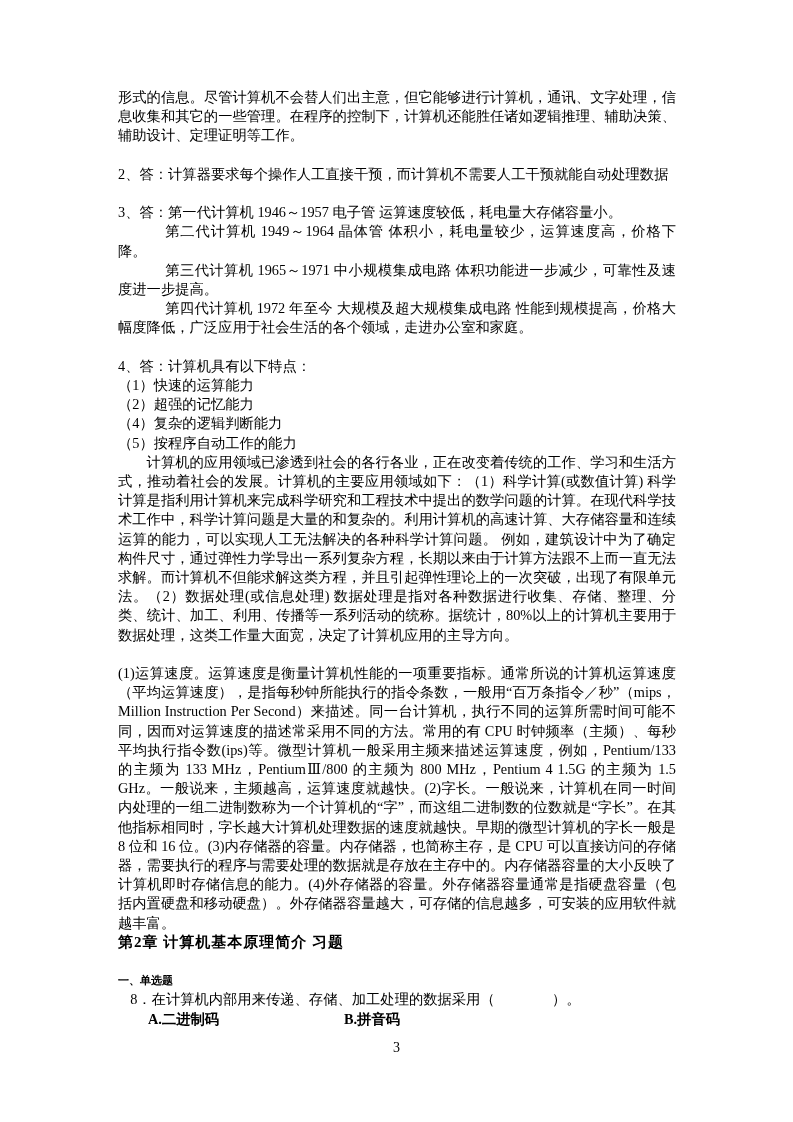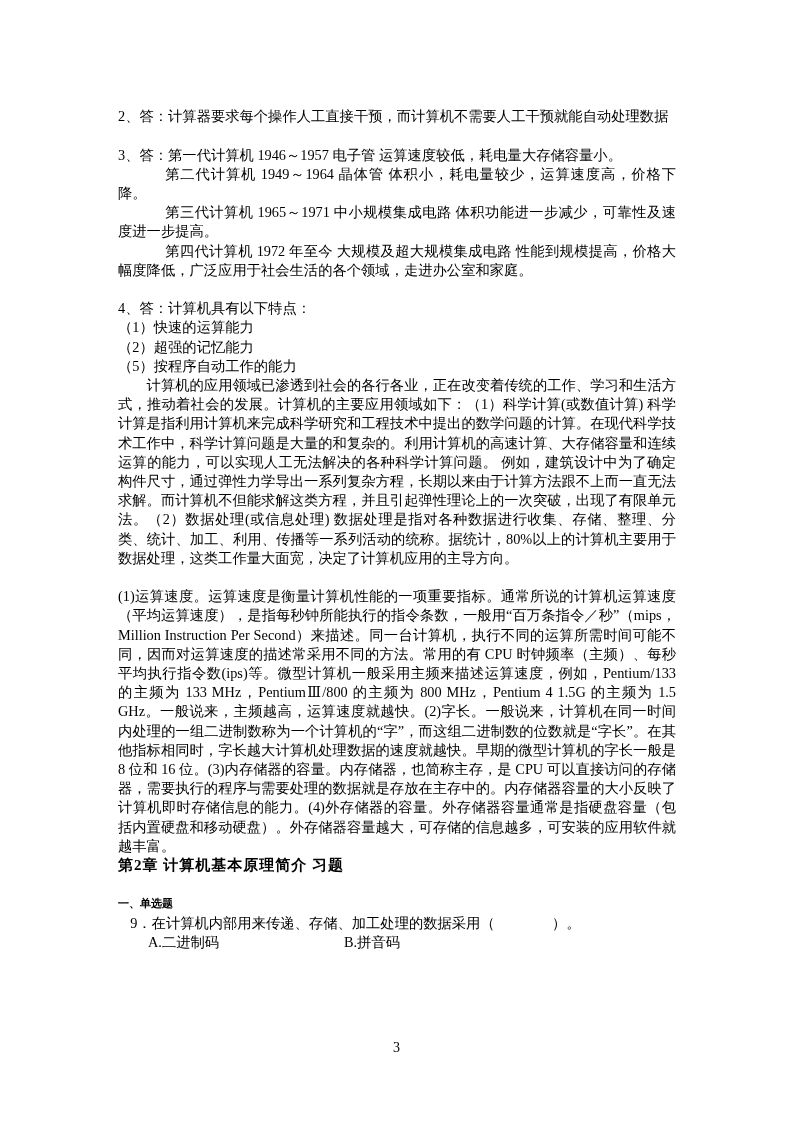"形式的信息。尽管计算机不会替人们出主意，但它能够进行计算机，通讯、文字处理，信息" p.para { html: none -> <p>形式的信息。尽管计算机不会替人们出主意，但它能够进行计算机，通讯、文字处理，信息收集和其它的一些管理。在程序的控制下，计算机还能胜任诸如逻辑推理、辅助决策、辅助设计、定理证明等工作。</p> }
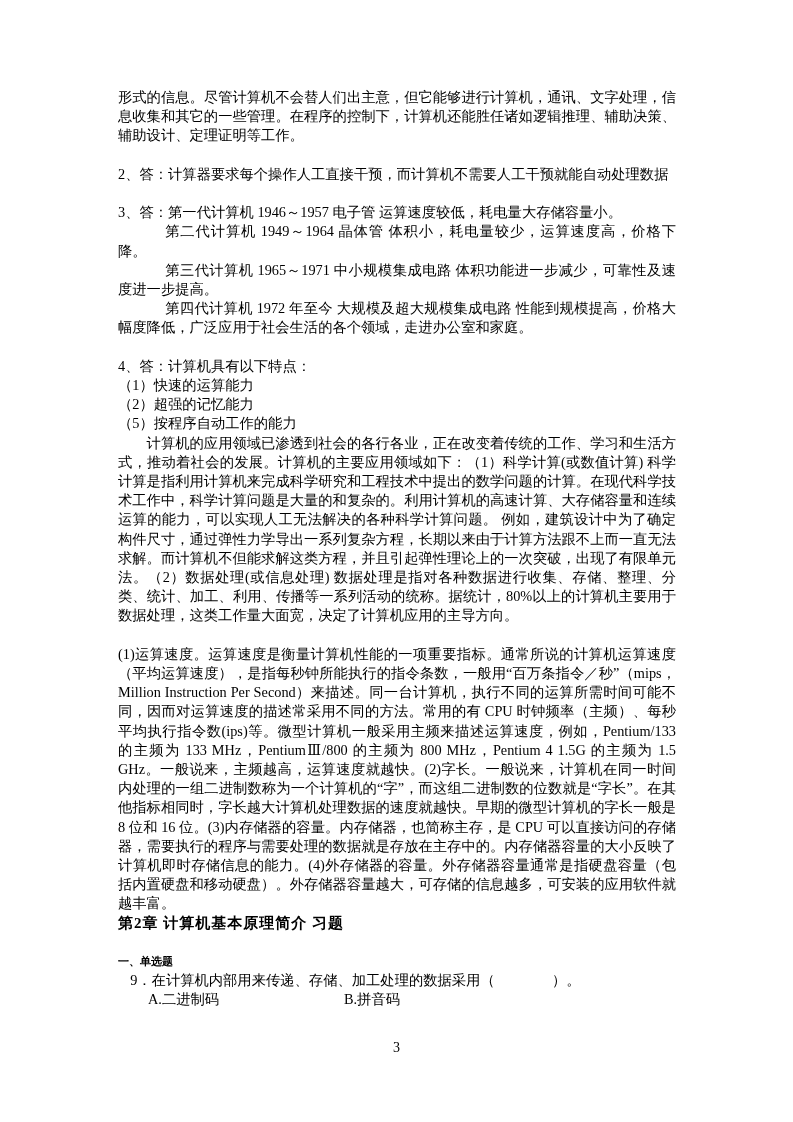"（4）复杂的逻辑判断能力" p.para { html: none -> <p>（4）复杂的逻辑判断能力</p> }
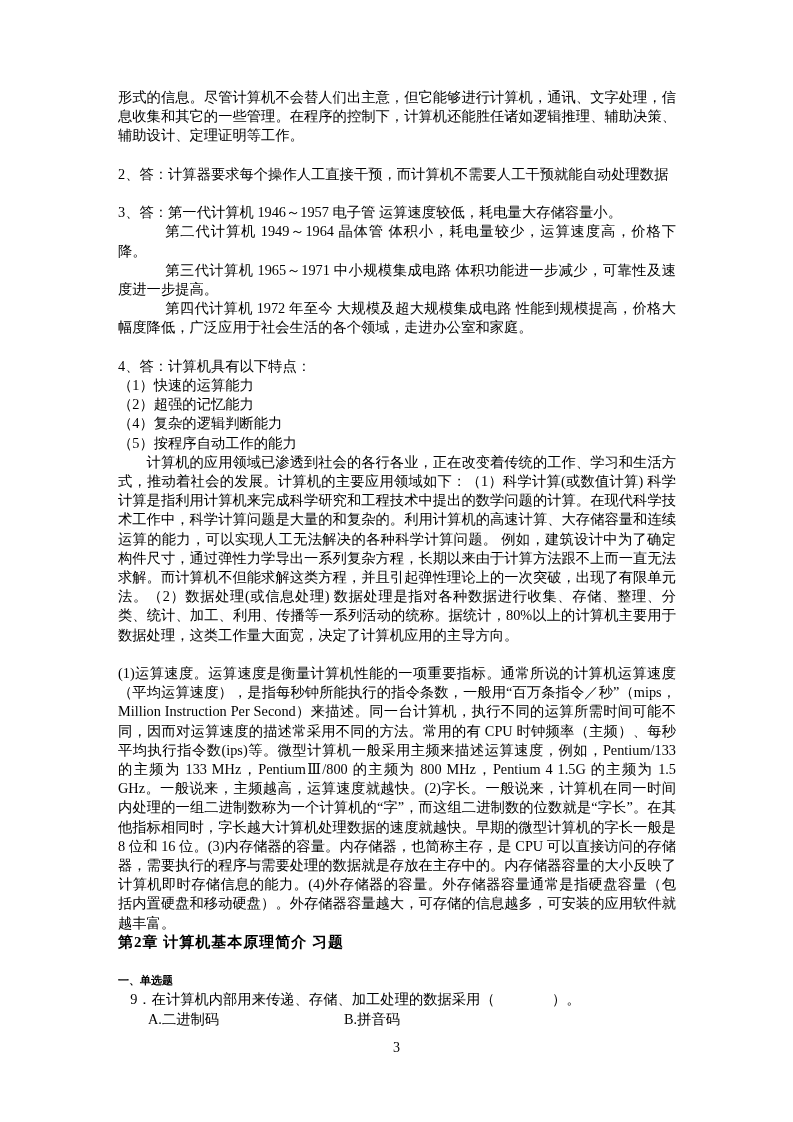"9．在计算机内部用来传递、存储、加工处理的数据采用（ ）。" p.para { text: 9 -> 8 }
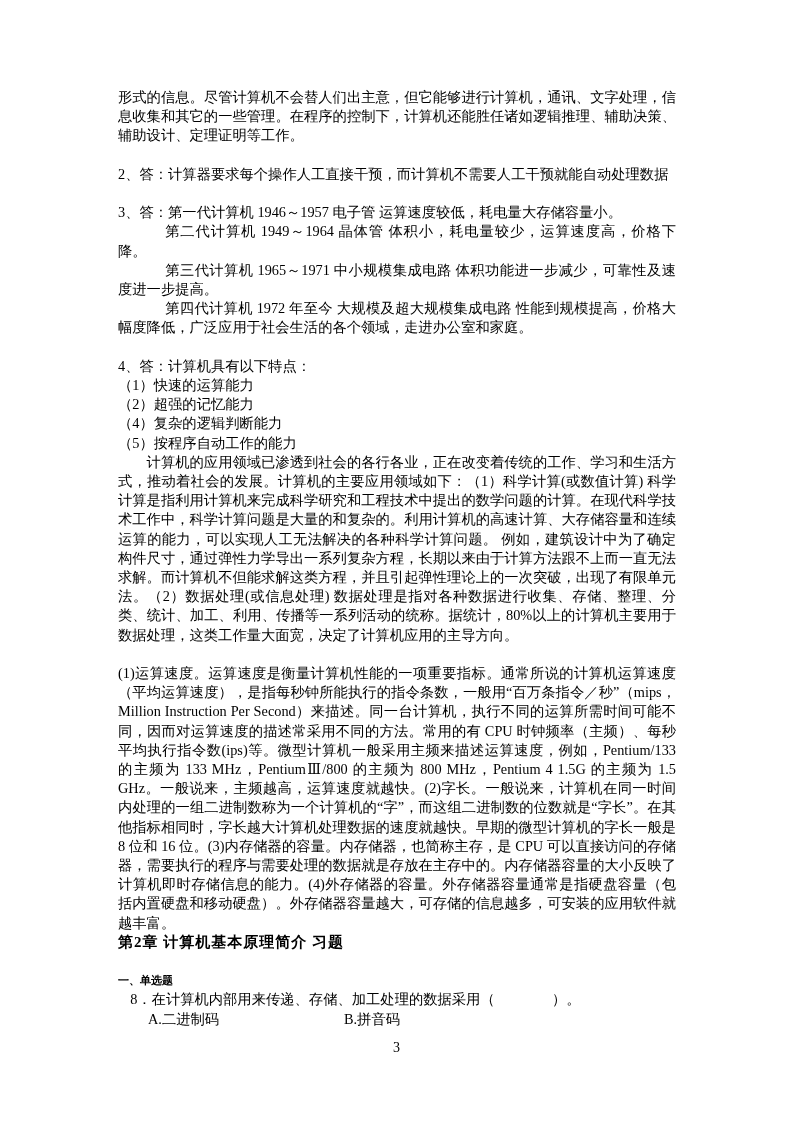"A.二进制码 B.拼音码" .options { font-weight: none -> bold }
